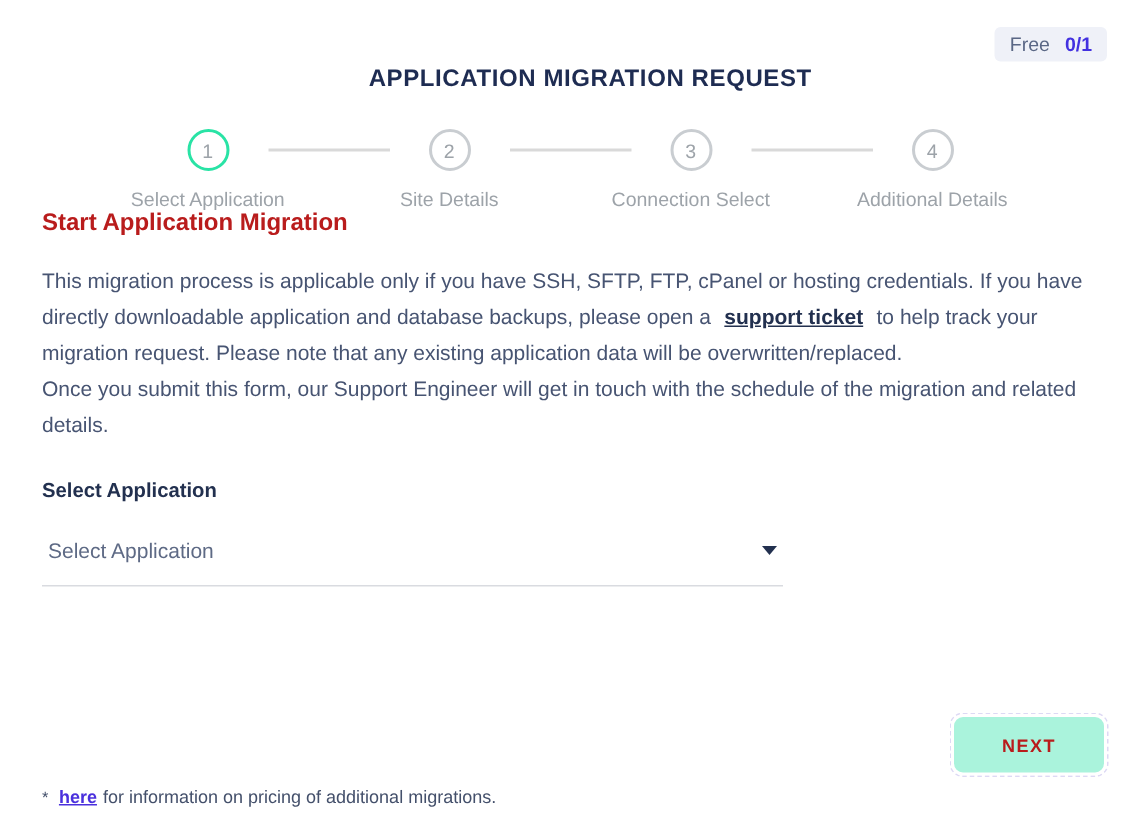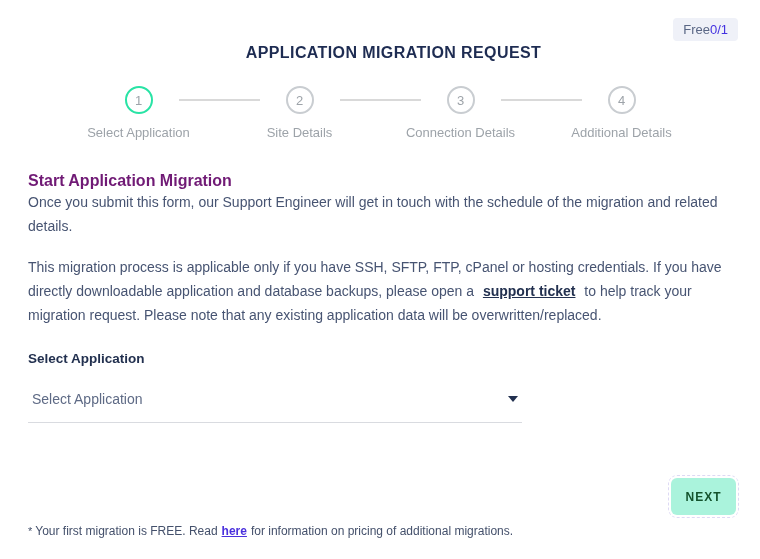"0/1" .badge .count { font-weight: 400 -> 700; margin-left: 0 -> 10px }
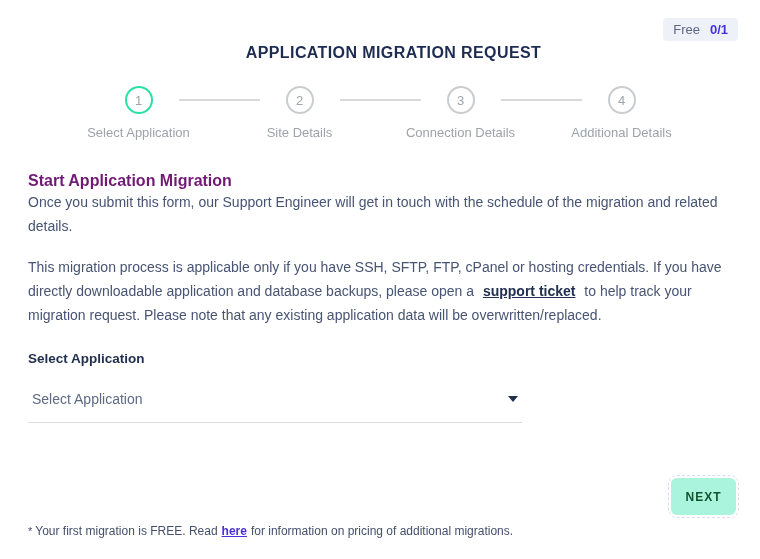"Connection Details" div.step-label { text: Details -> Select }
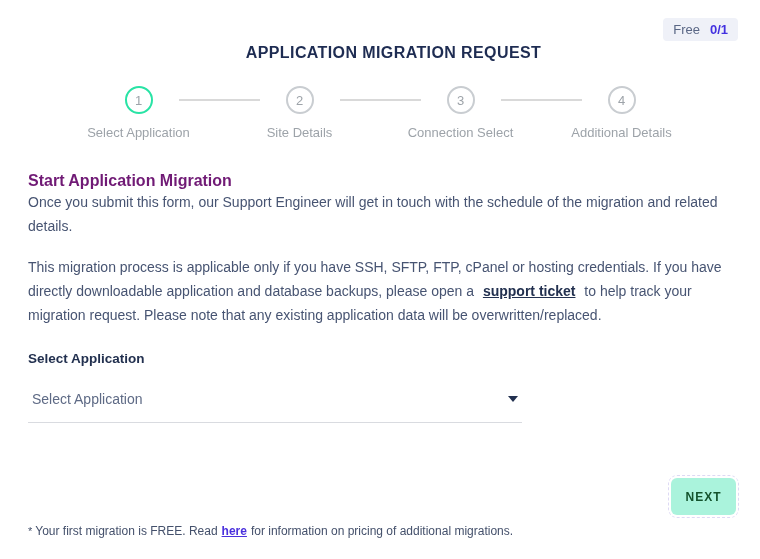"Start Application Migration" .heading { color: #701a75 -> #b91c1c; margin-top: 32px -> none }
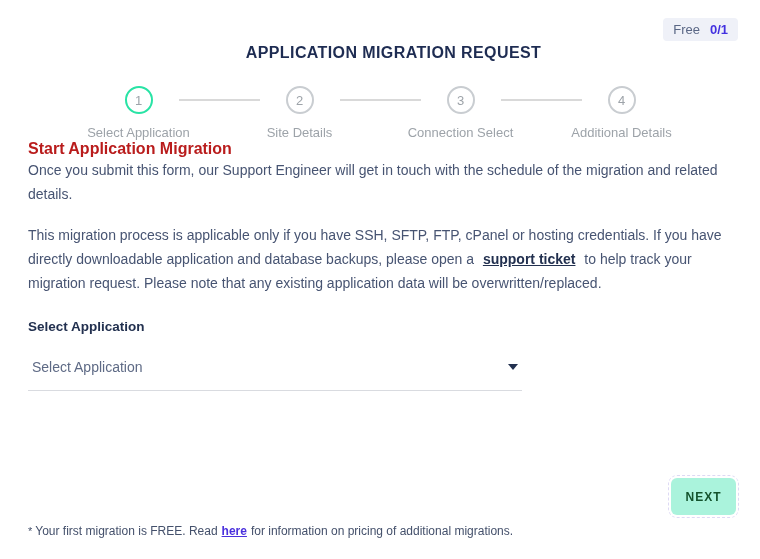"Once you submit this form," p.body-text { order: before "This migration process is applicable" -> after "This migration process is applicable" }
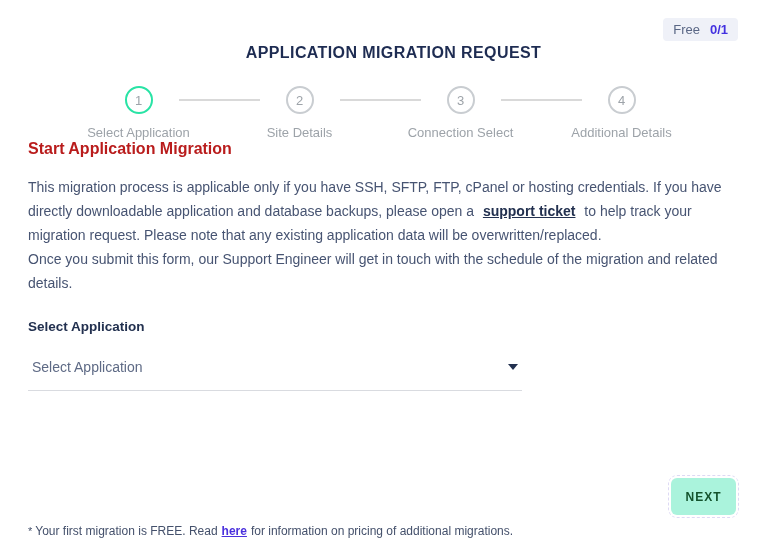"NEXT" .next-btn { color: #14532d -> #b91c1c; width: 65px -> 100px }
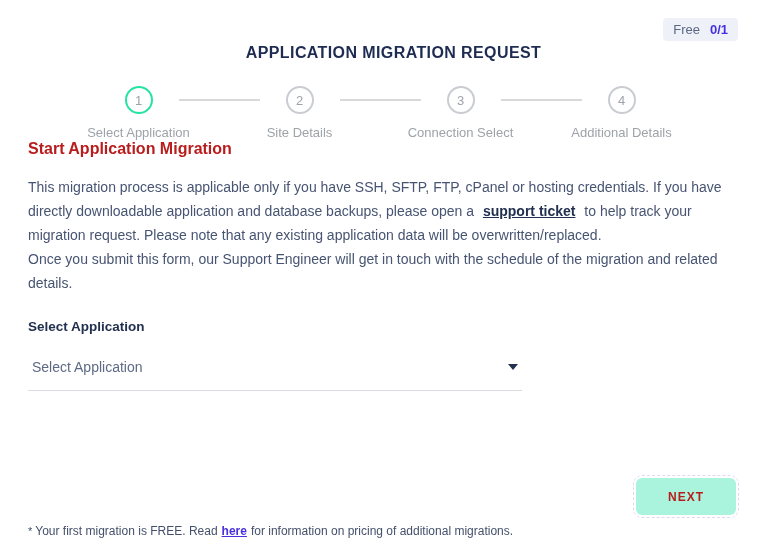"Your first migration is FREE." span { html: <span>Your first migration is FREE. Read</span> -> none }
